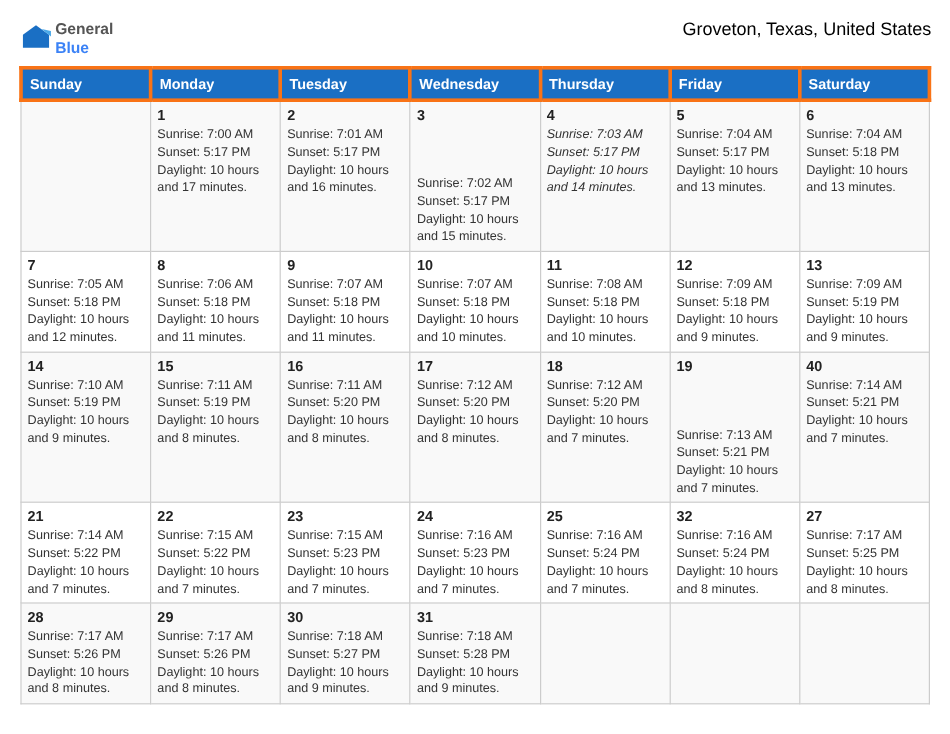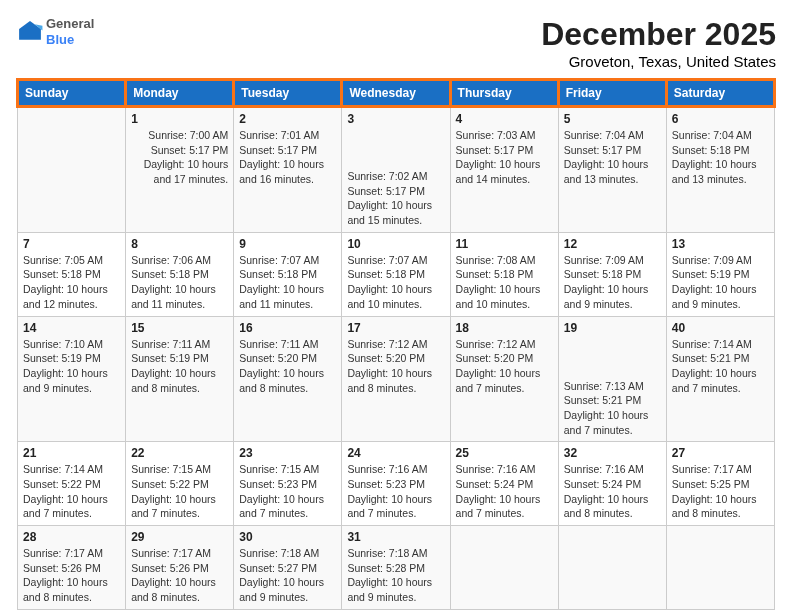"December 2025" div.calendar-title { html: <div>December 2025</div> -> none }
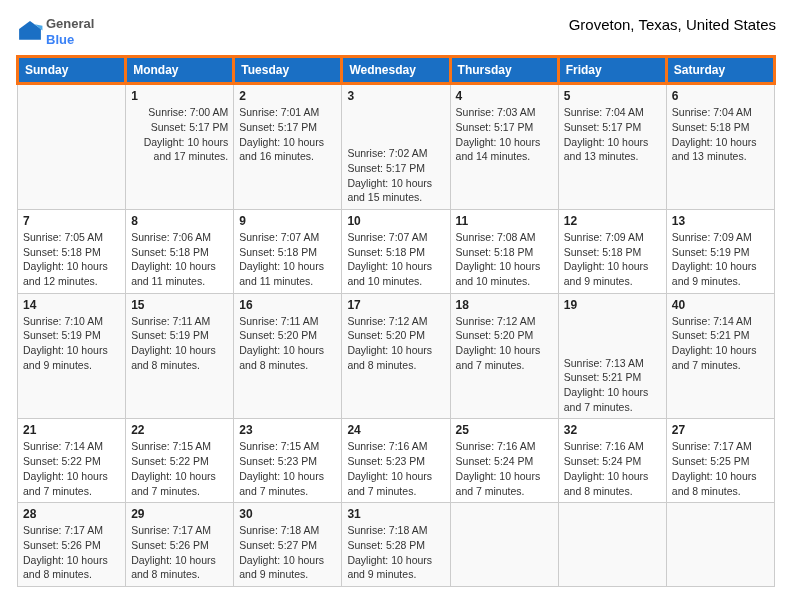"Sunrise: 7:00 AM" div.day-detail { text-align: right -> none }
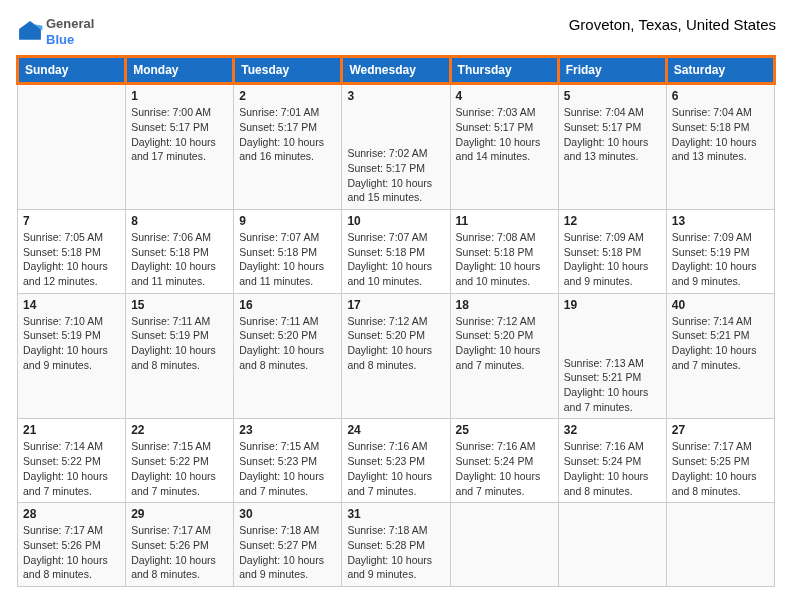"Sunrise: 7:03 AM" div.day-detail { font-style: none -> italic }
